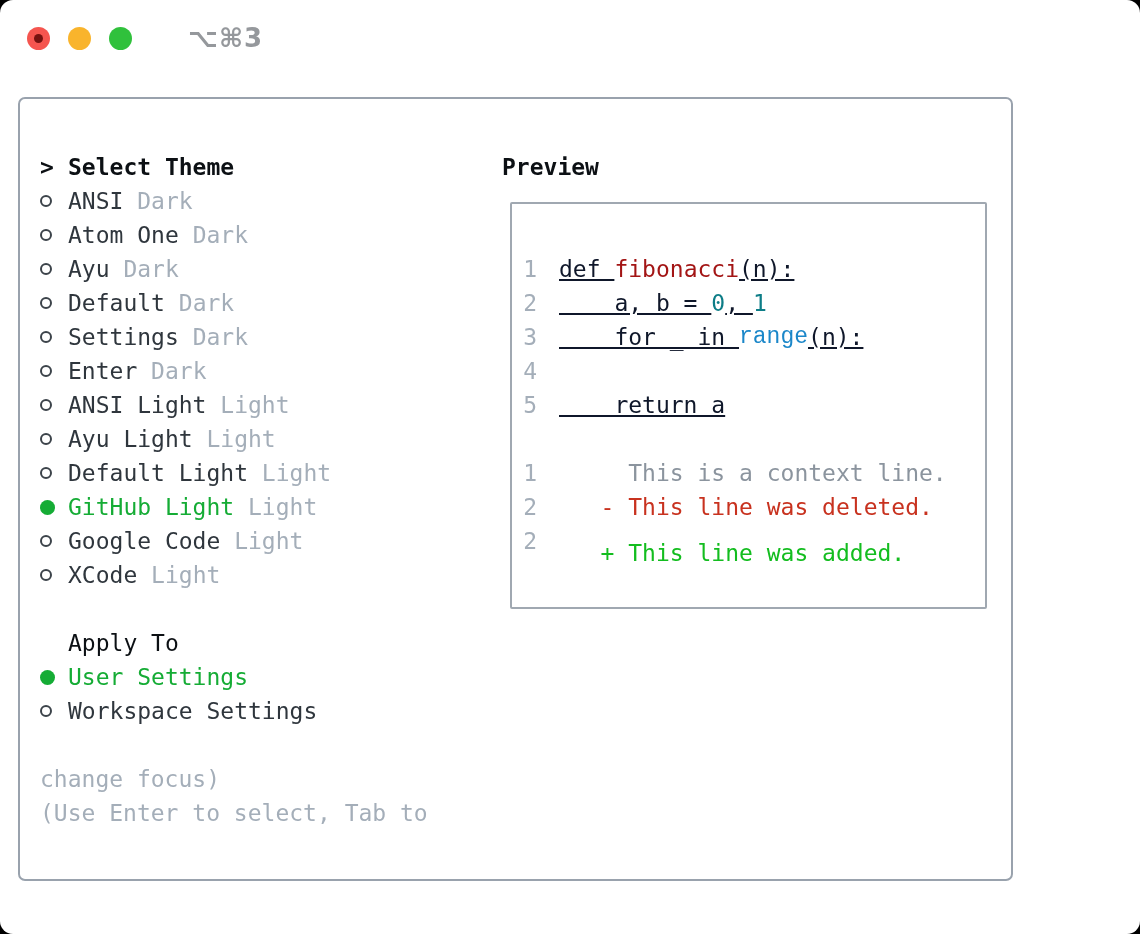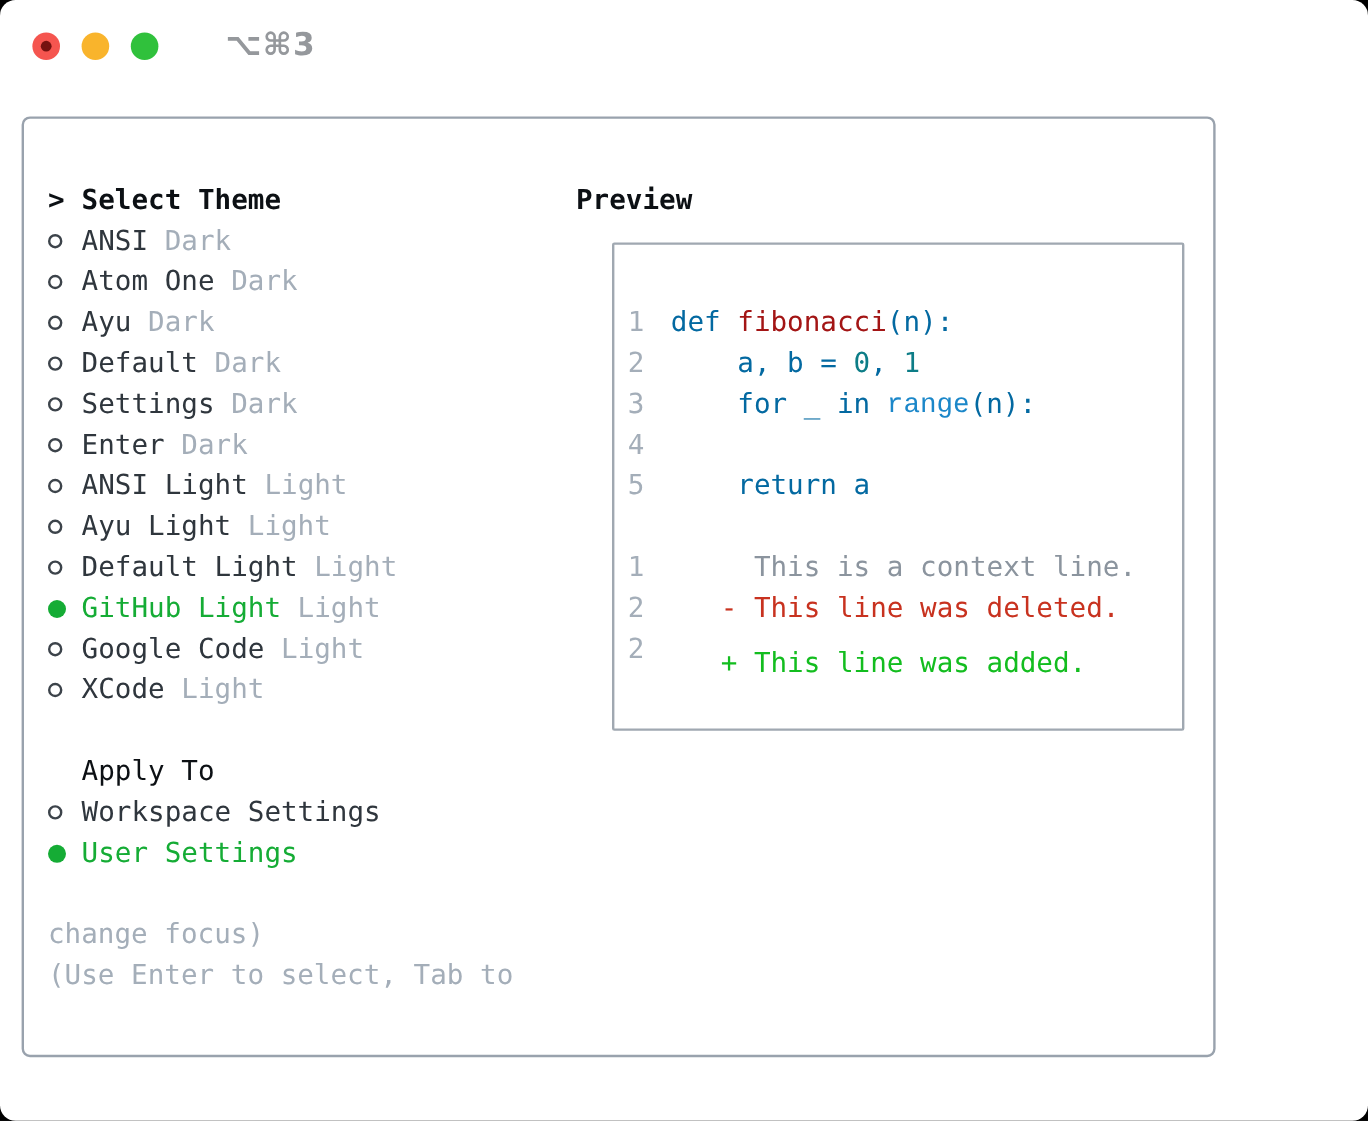"Preview" .preview-title { left: 460px -> 482px }
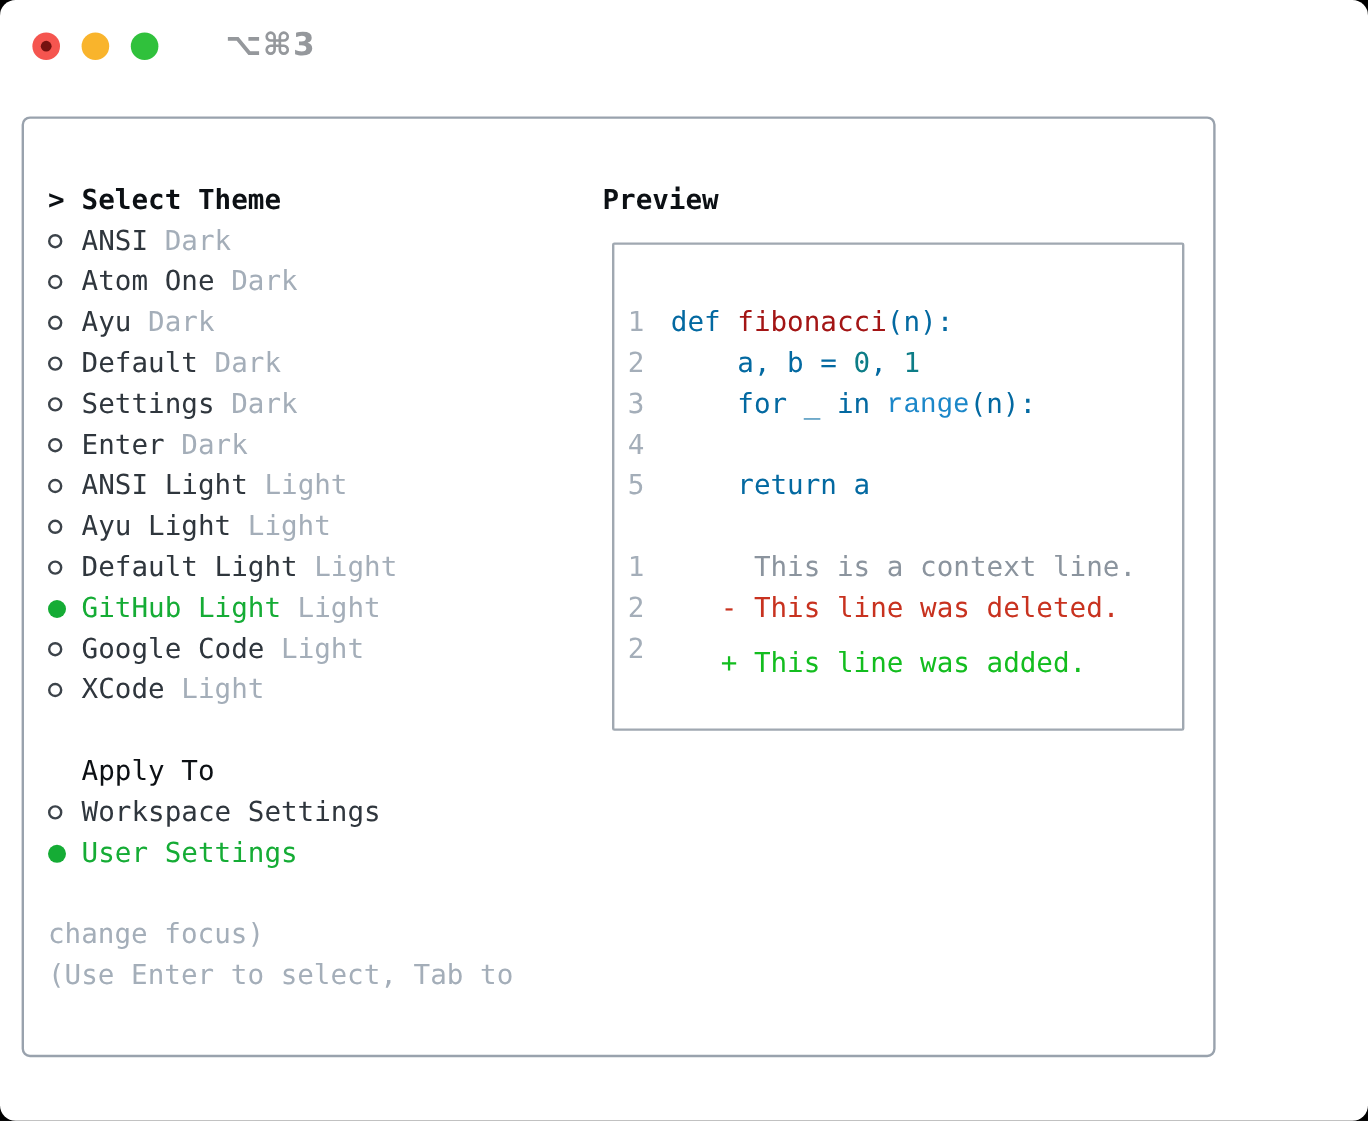"def" .seg-code { color: #0369a1 -> #0f172a; text-decoration: none -> underline }
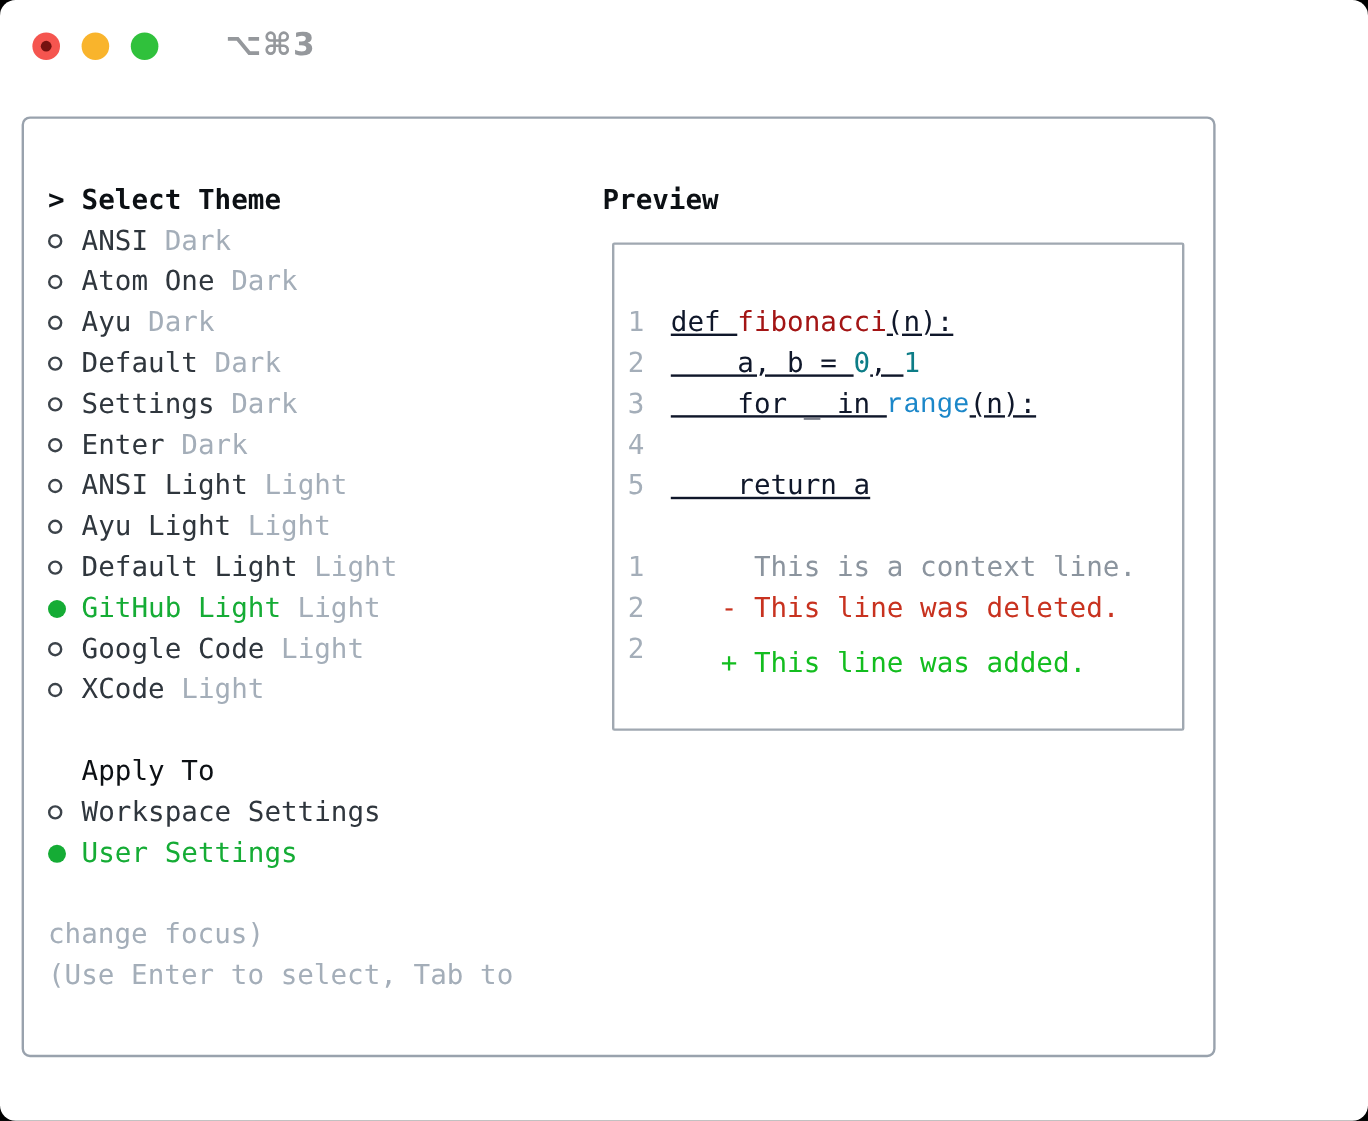"Workspace Settings" div.row { order: before "User Settings" -> after "User Settings" }
